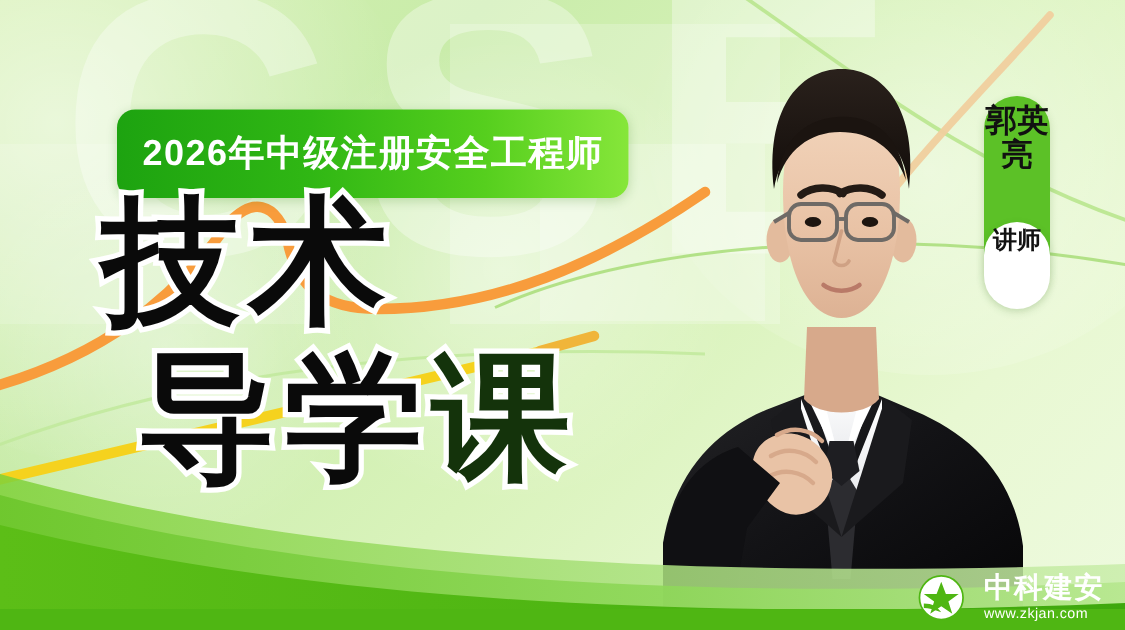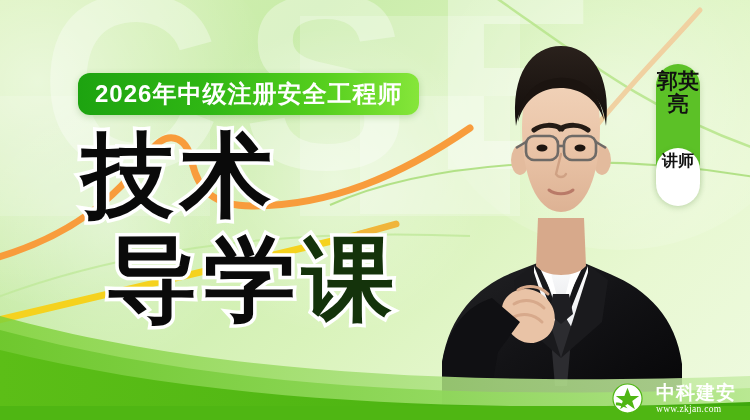"2026年中级注册安全工程师" .kicker { height: 42px -> 59px }
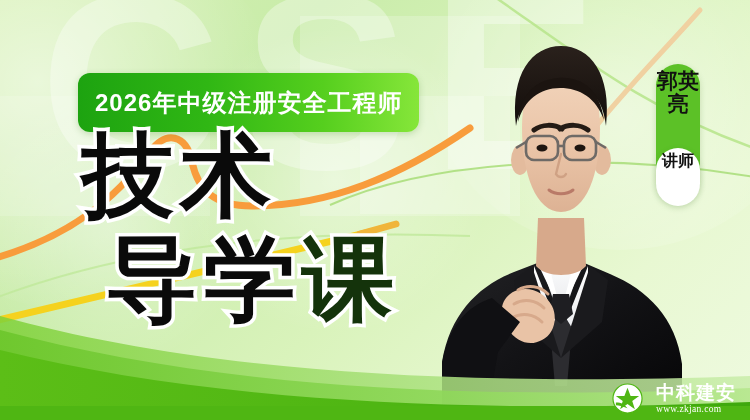"技术" .headline { margin-left: 14px -> none }
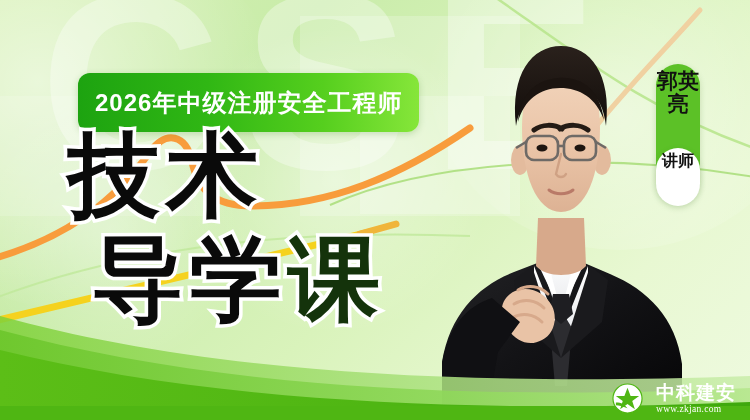"www.zkjan.com" .logo-url { font-family: Liberation Serif, serif -> Liberation Sans, sans-serif }
